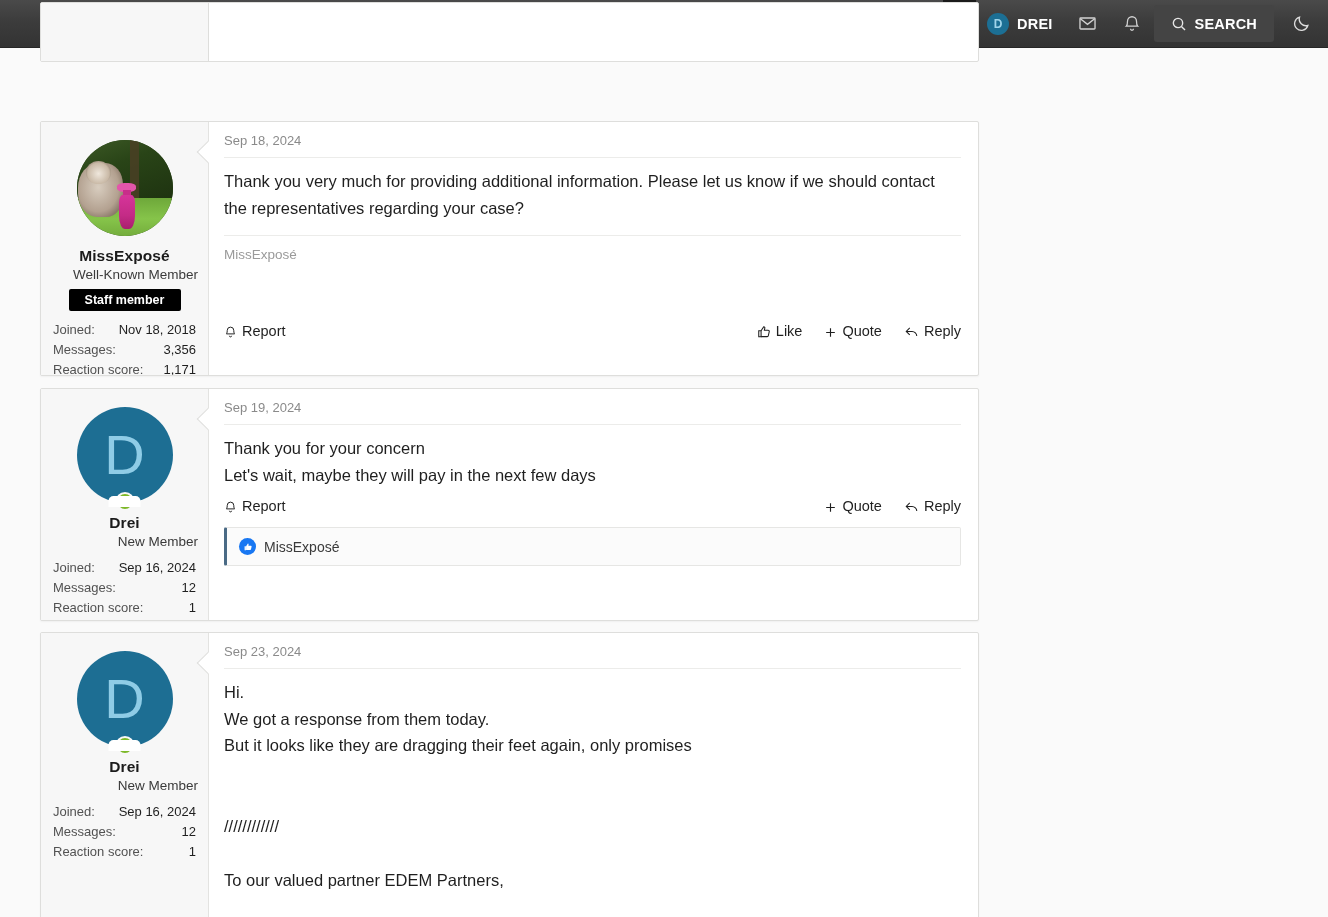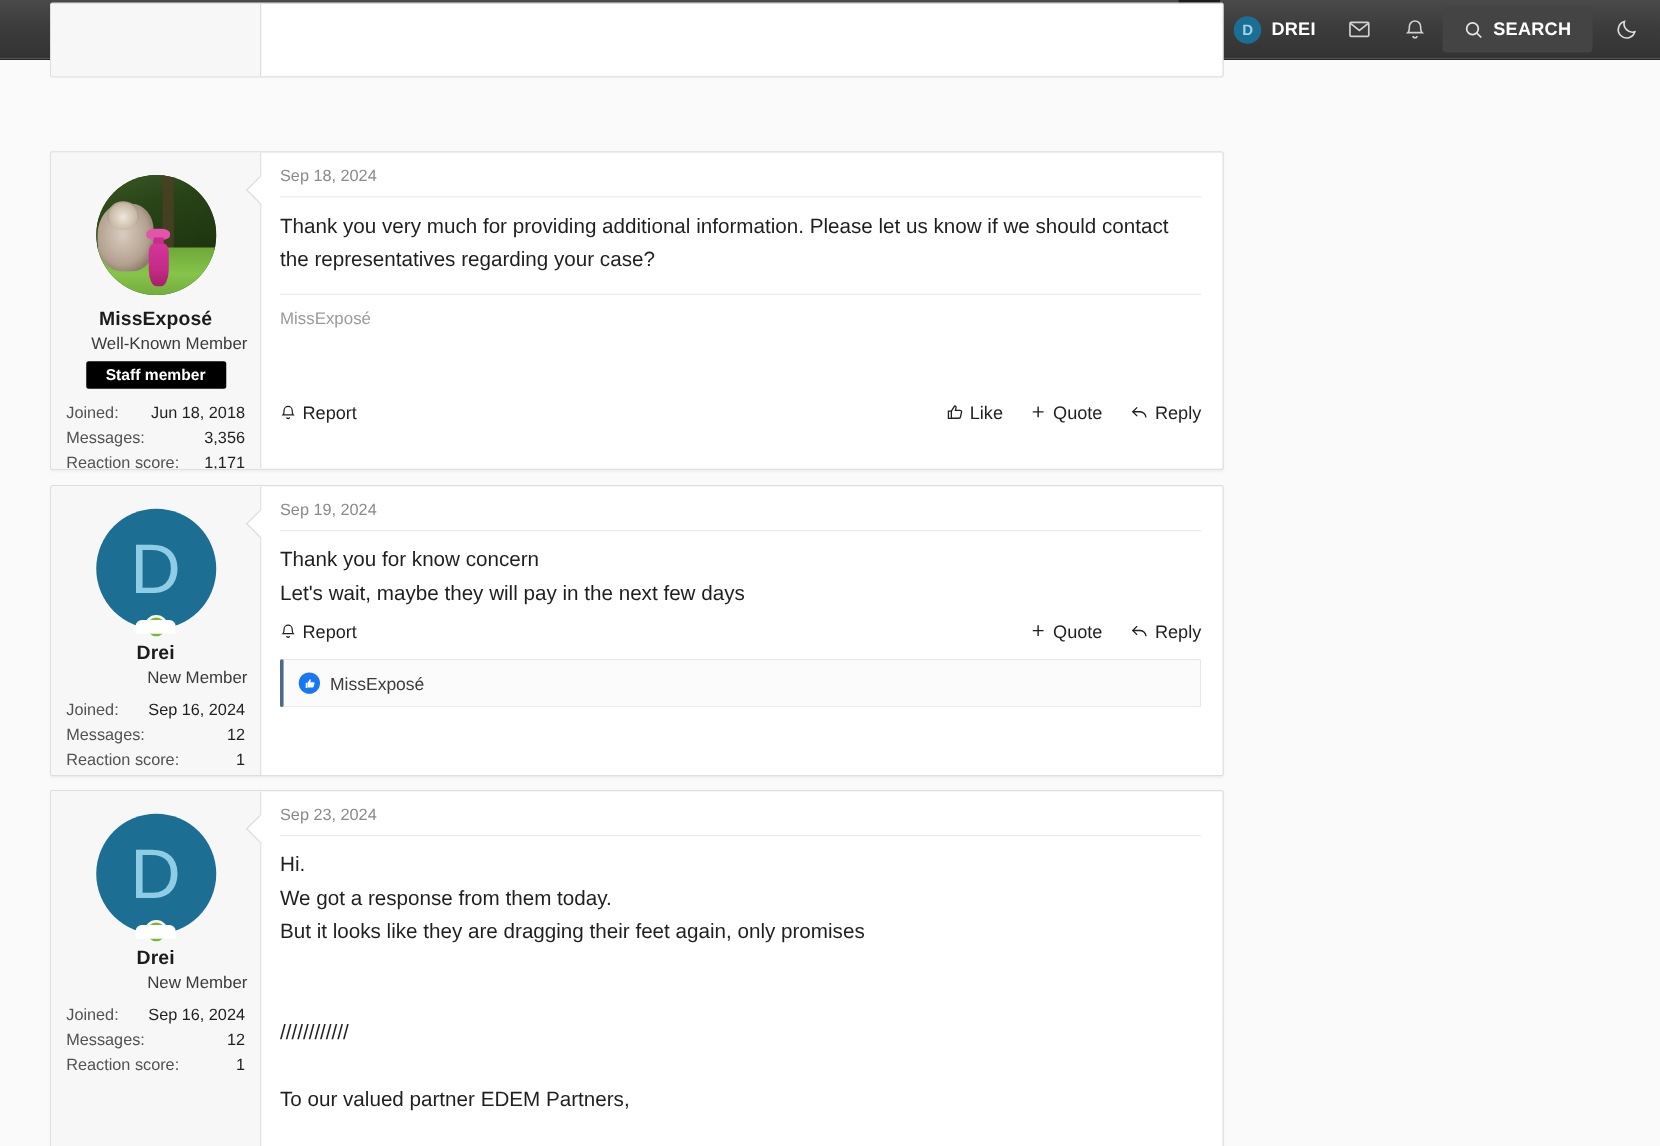"Jun 18, 2018" span.v { text: Jun -> Nov }
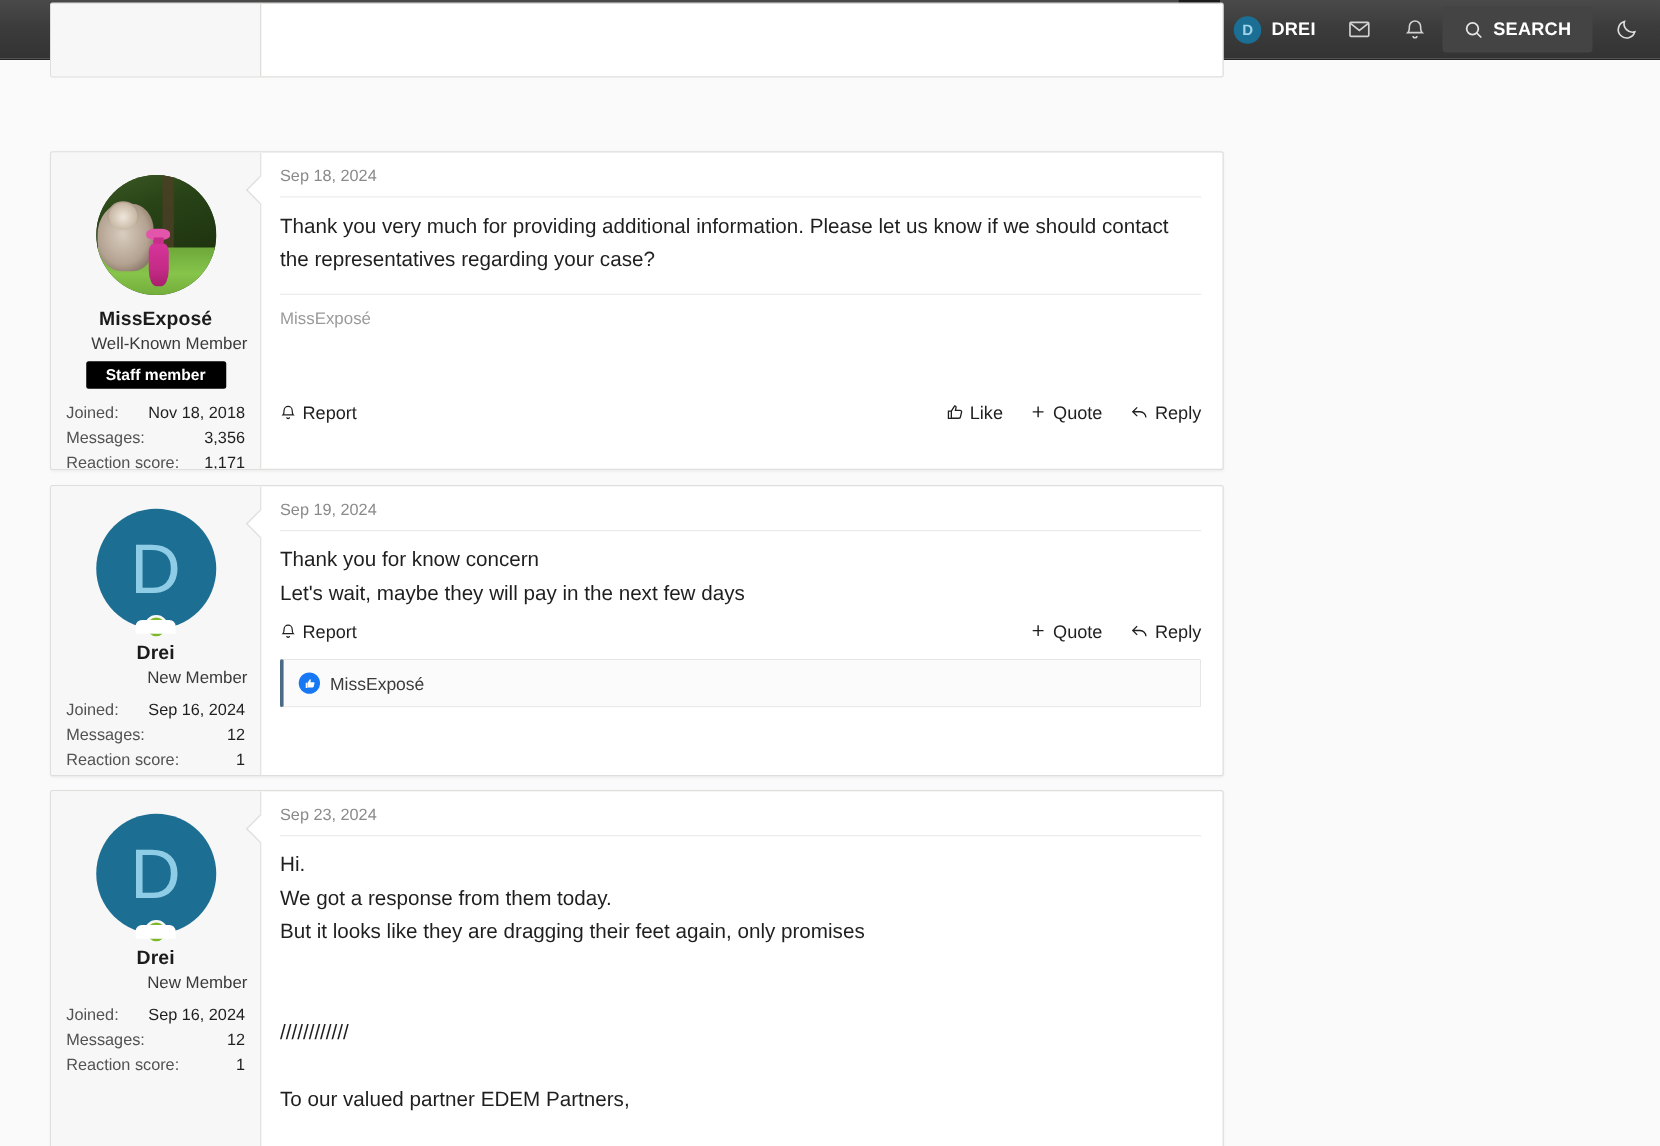"Report" .act { align-items: flex-start -> flex-end }
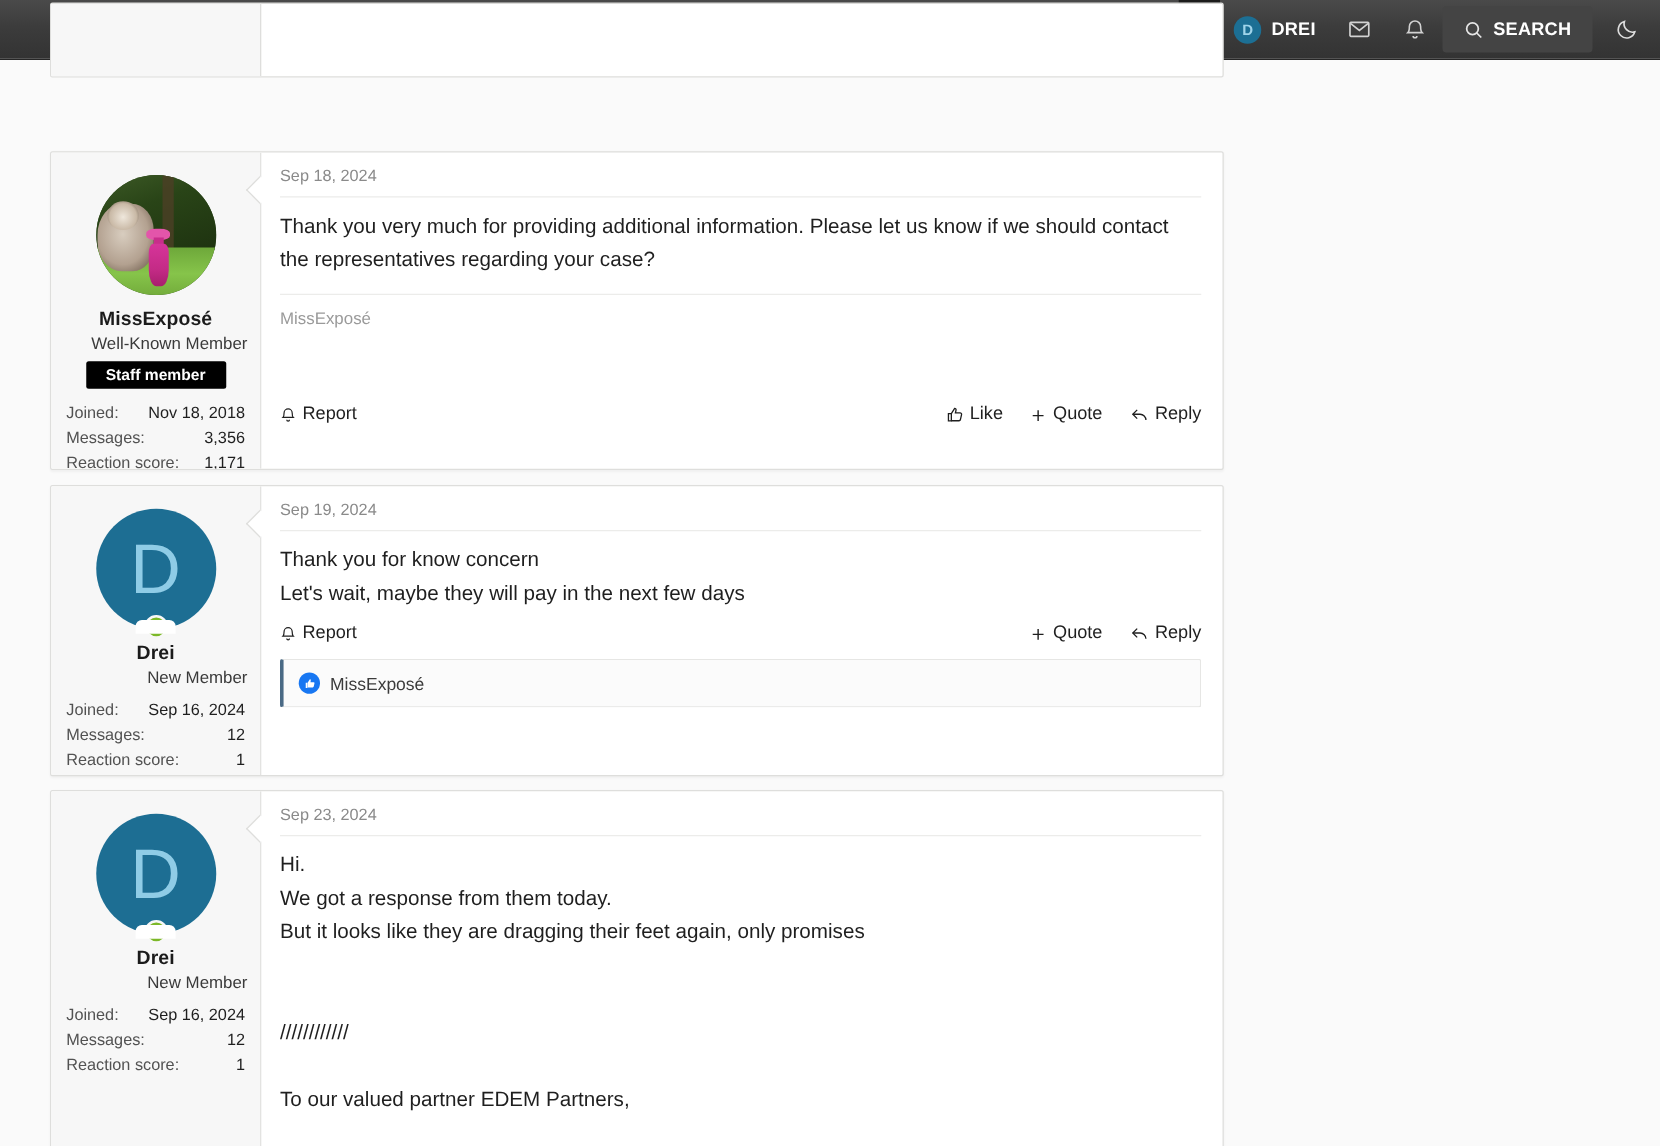"Thank you for know concern" p { text: know -> your }
